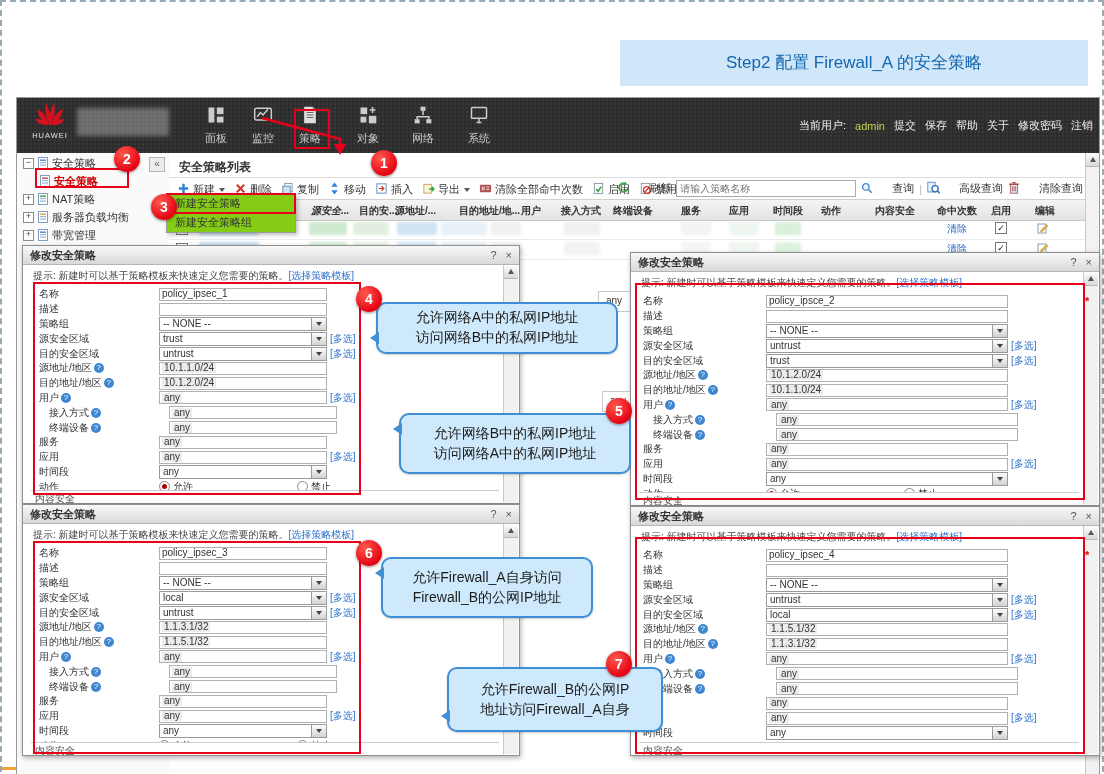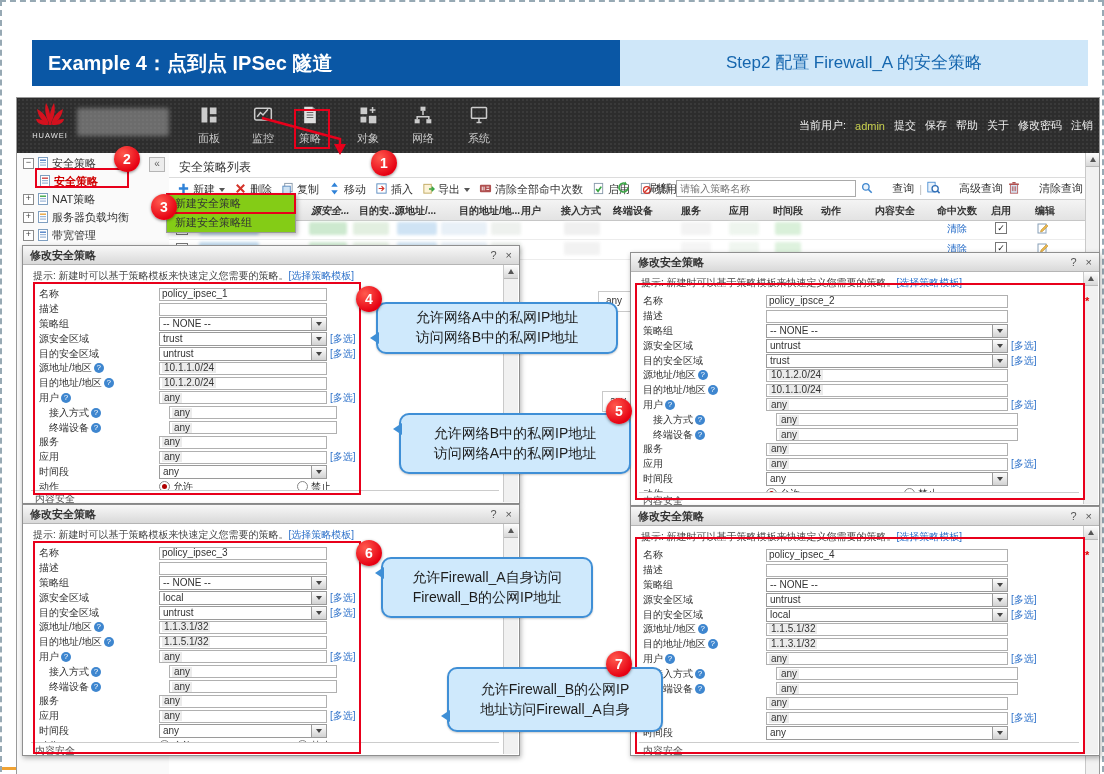"Example 4：点到点 IPSec 隧道" div.slide-title { html: <div>Example 4：点到点 IPSec 隧道</div> -> none }
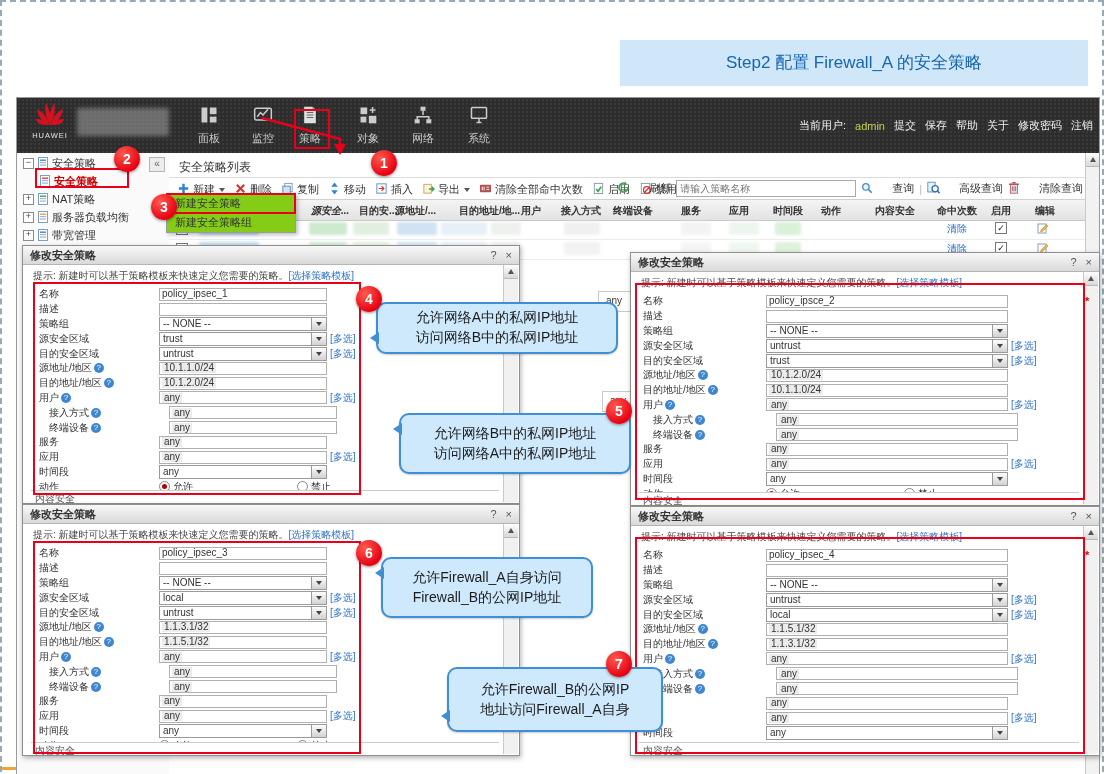"面板" div.nav-item { left: 192px -> 199px }
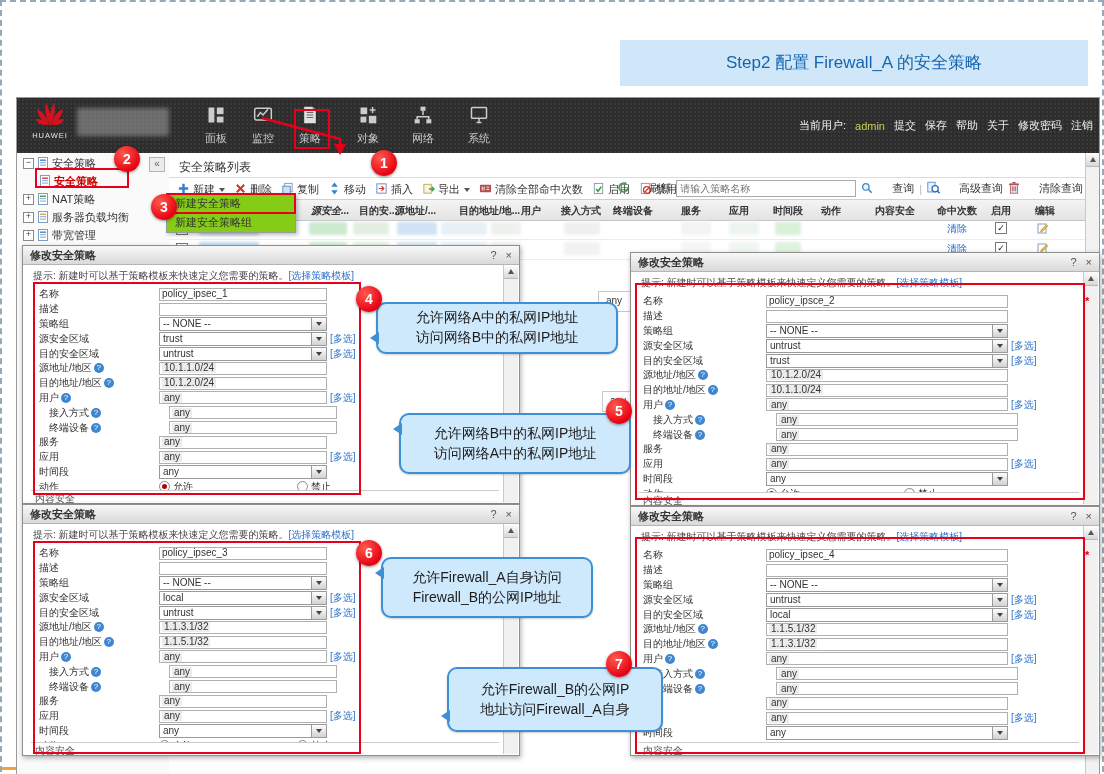"安全策略列表" .panel-title { font-weight: normal -> bold }
